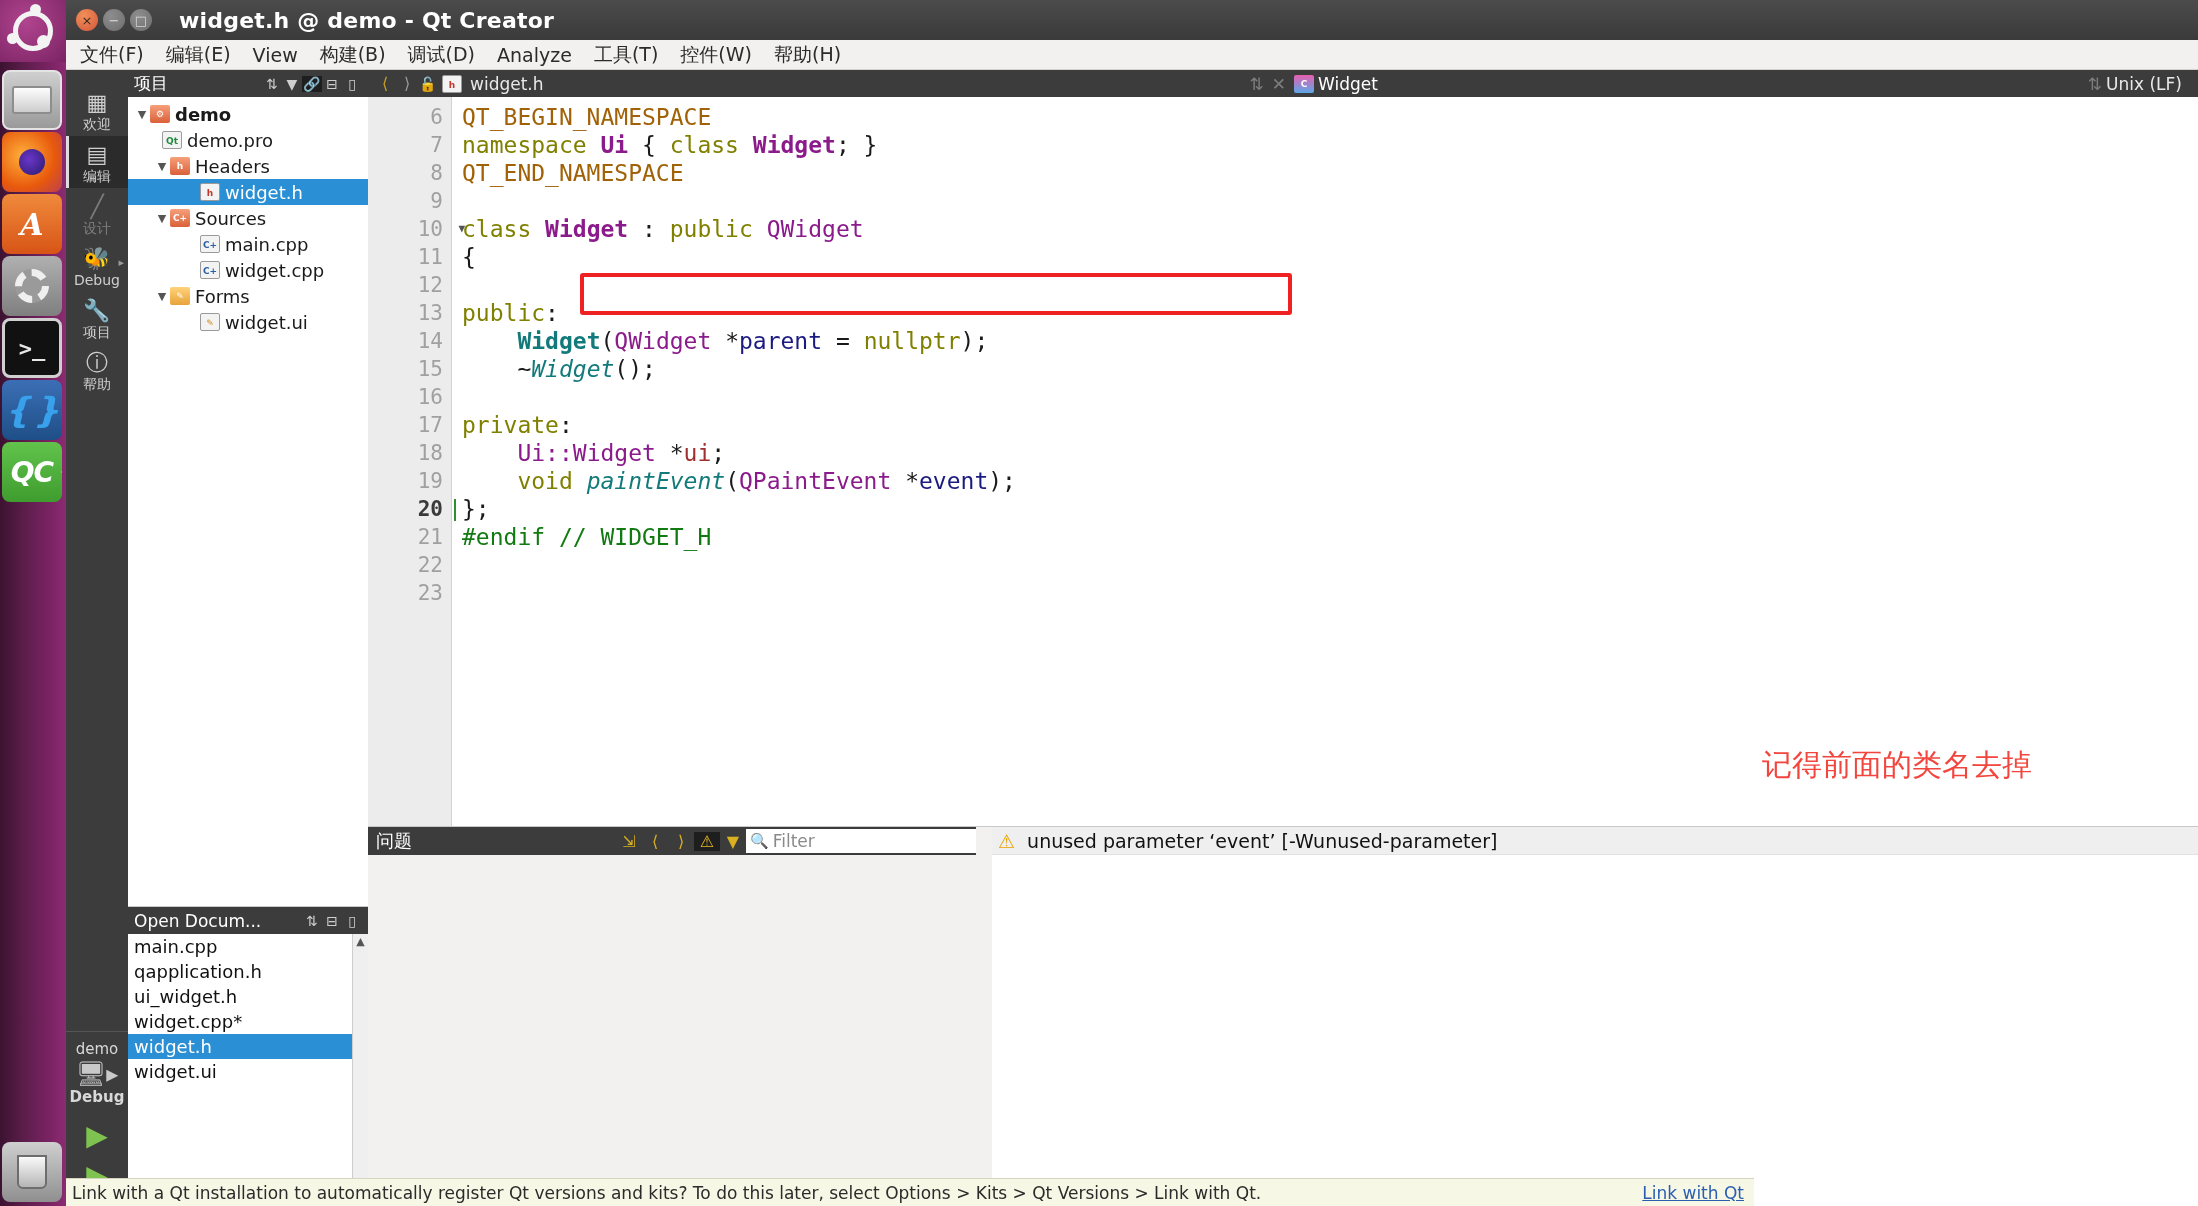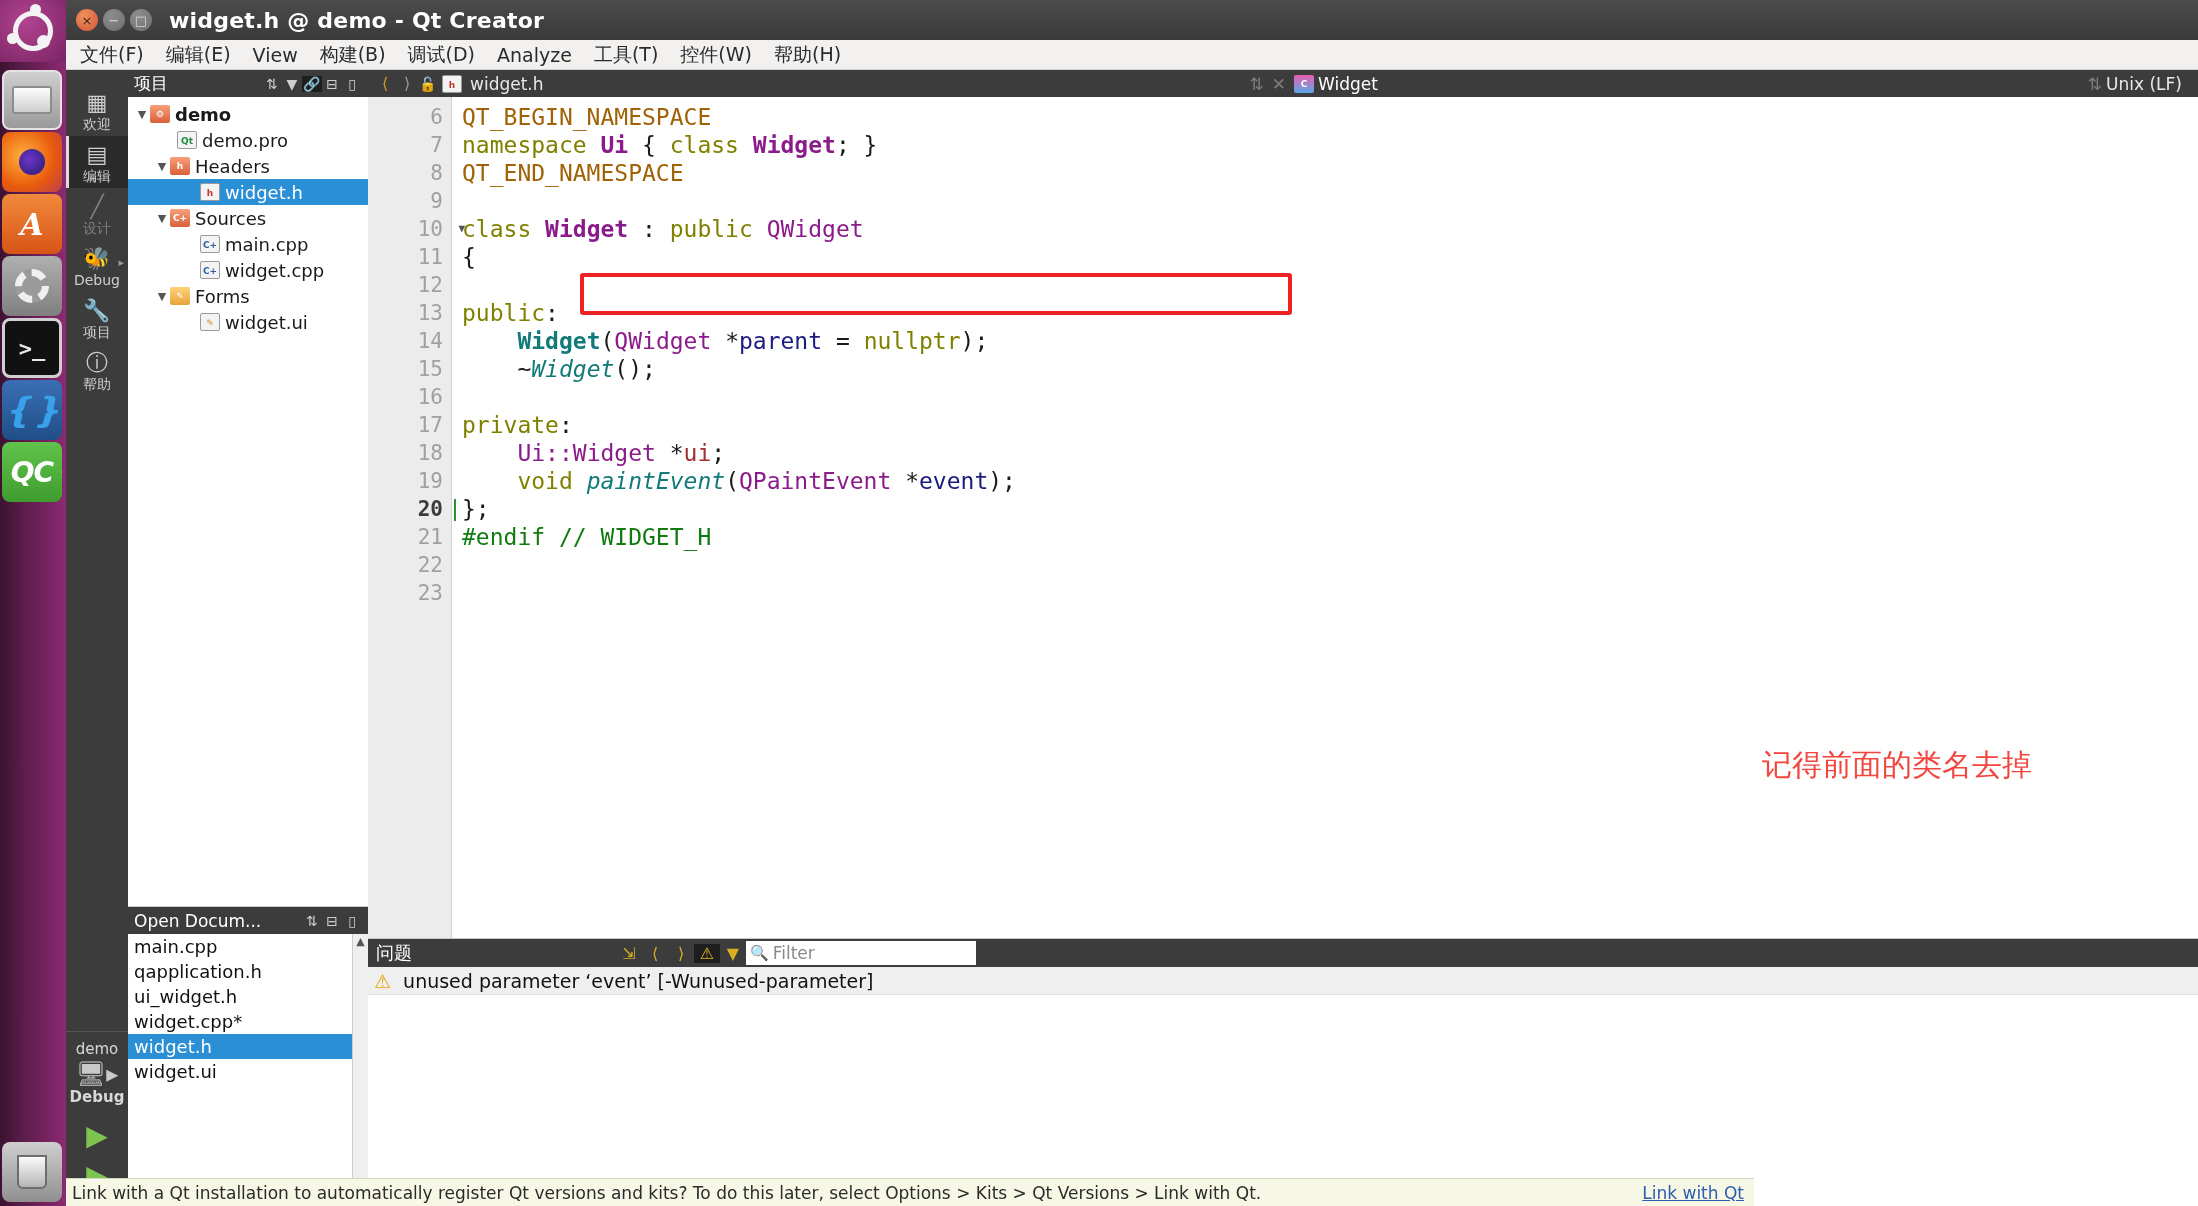"widget.h @ demo - Qt" #wtitle { margin-left: 12px -> 22px }
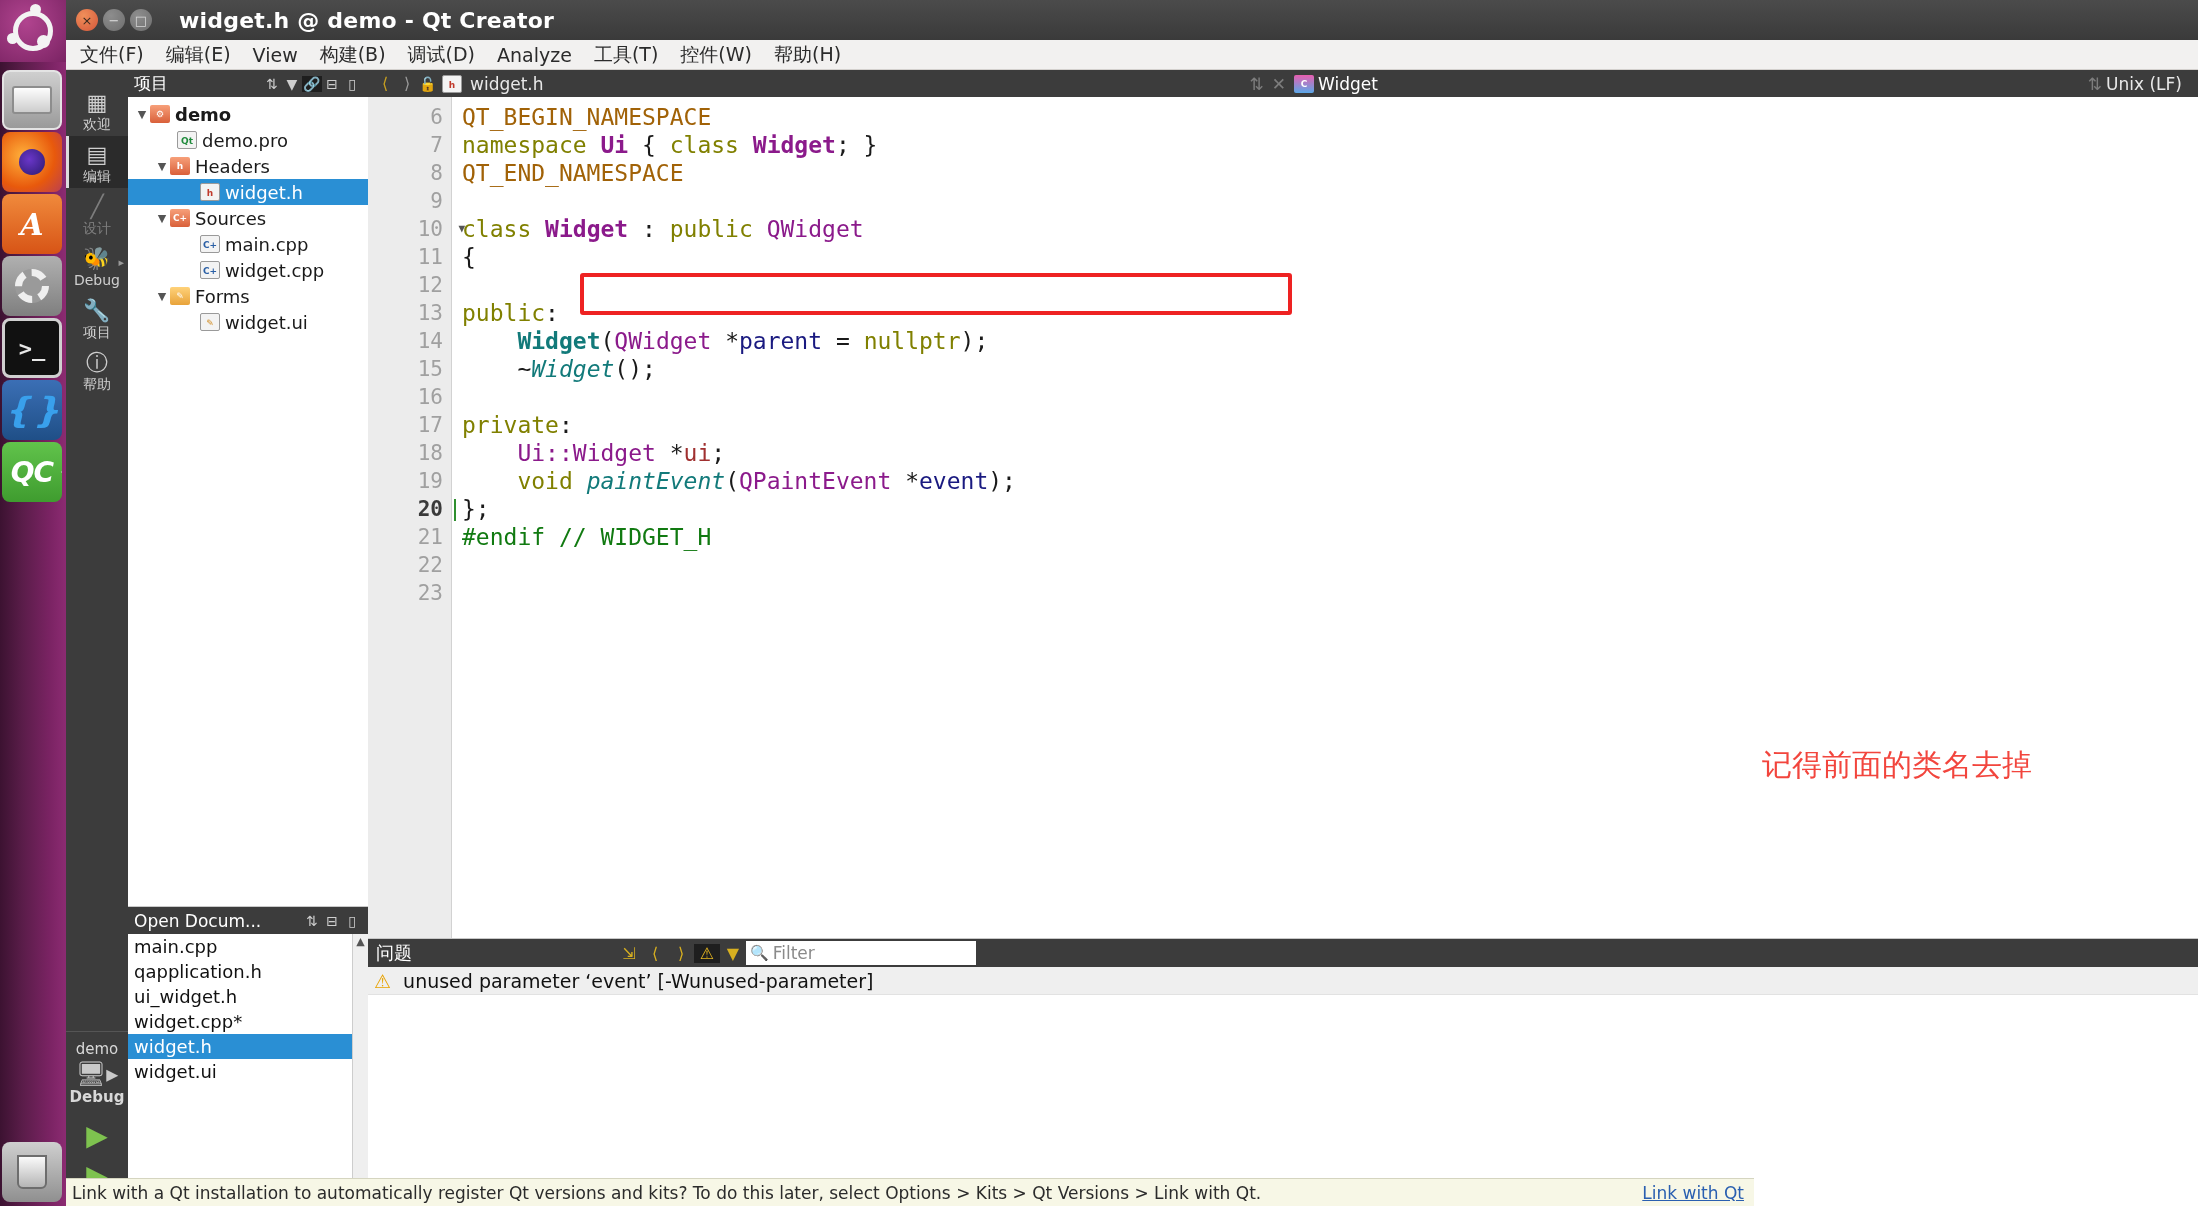"Qt" div.trow { padding-left: 33px -> 18px }
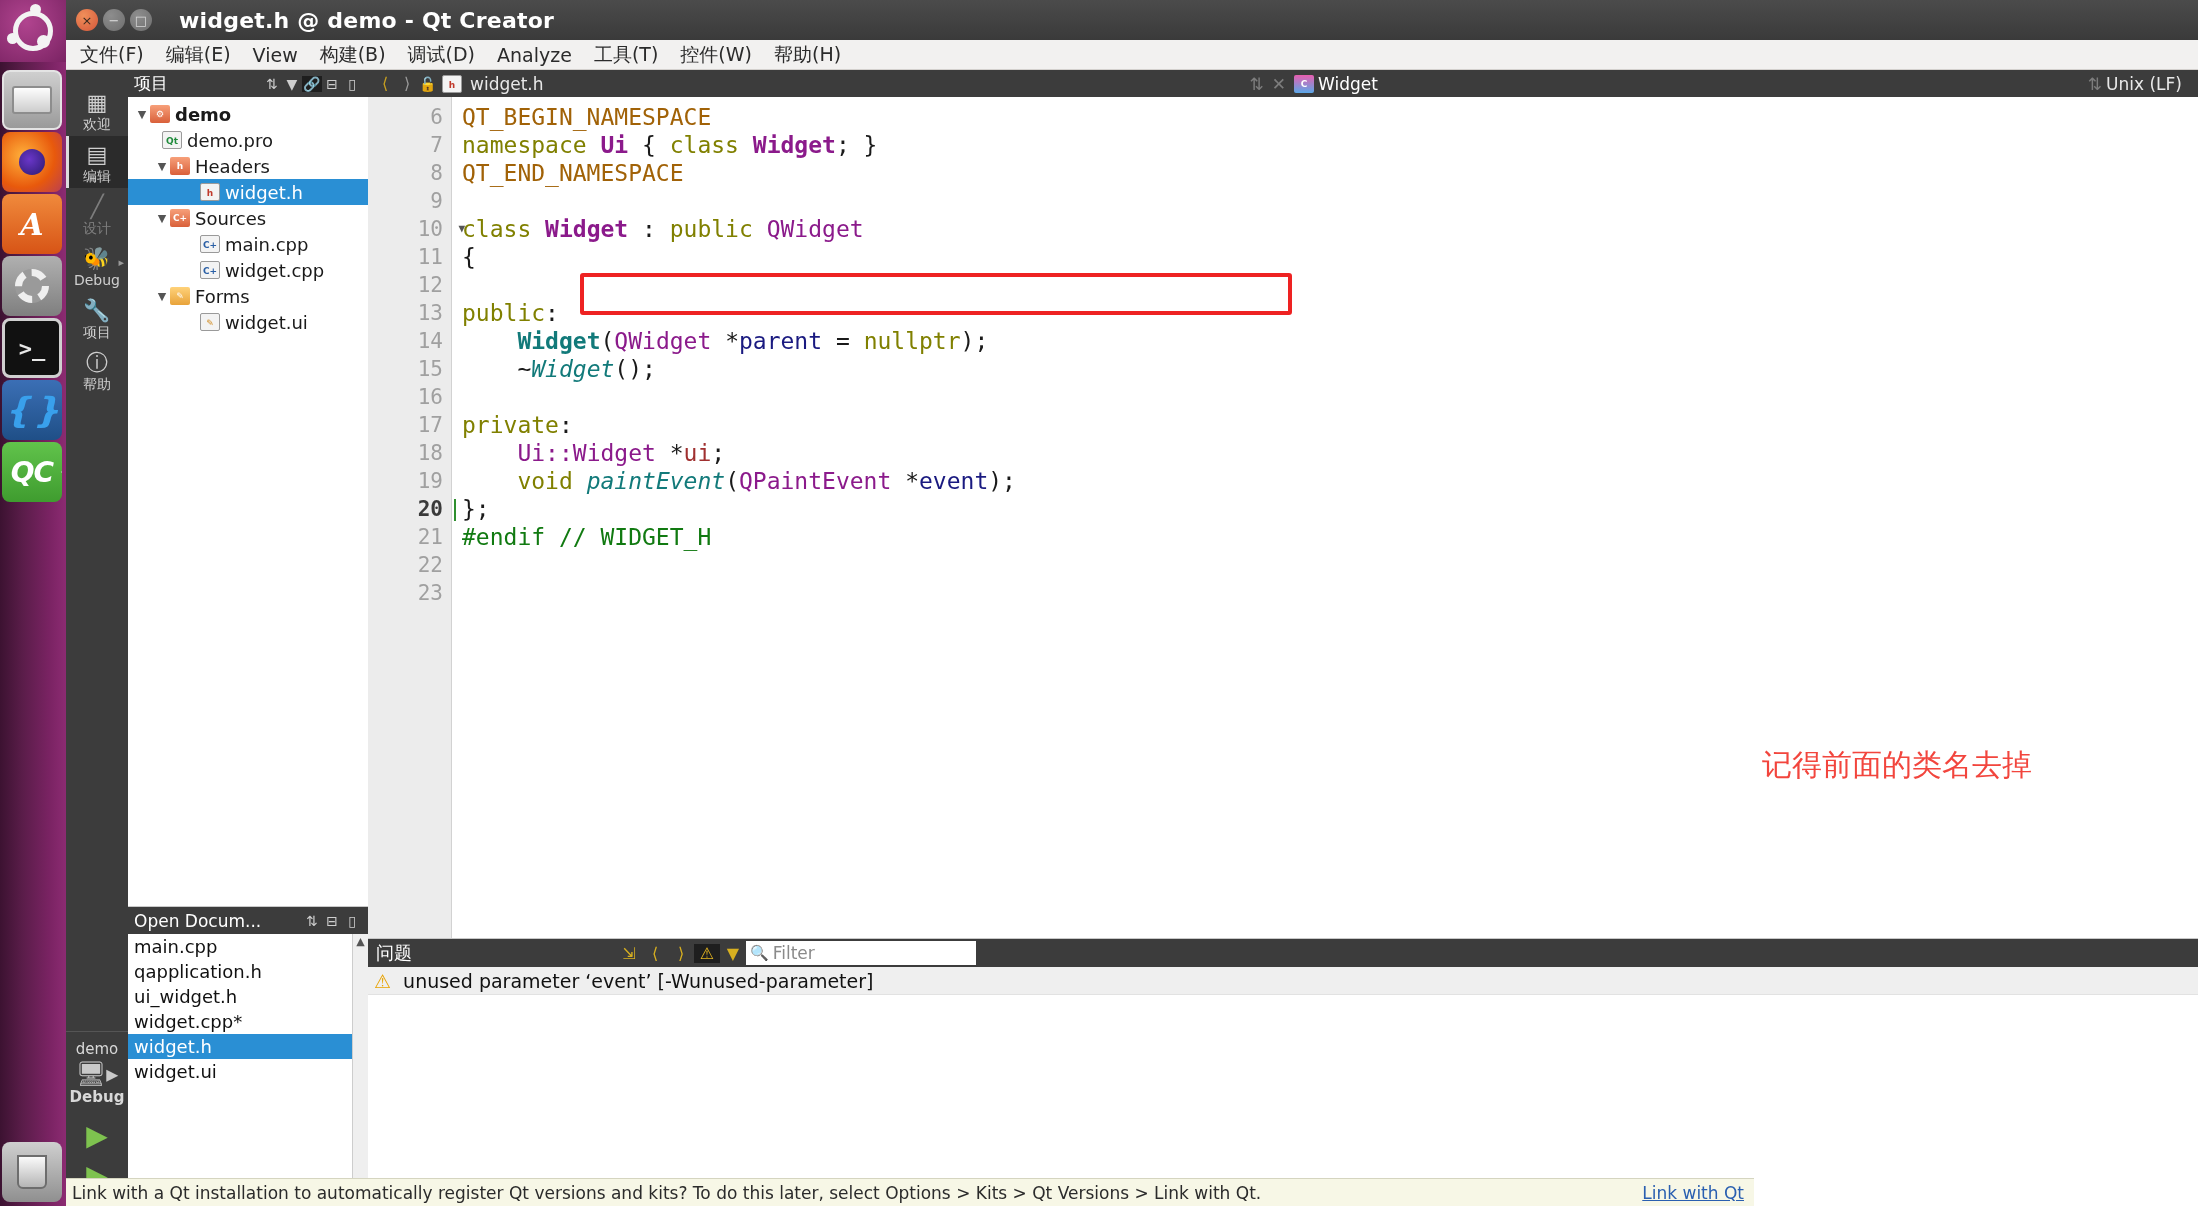"问题" #issues { flex-direction: column -> none; gap: none -> 16px; height: 268px -> 380px }
